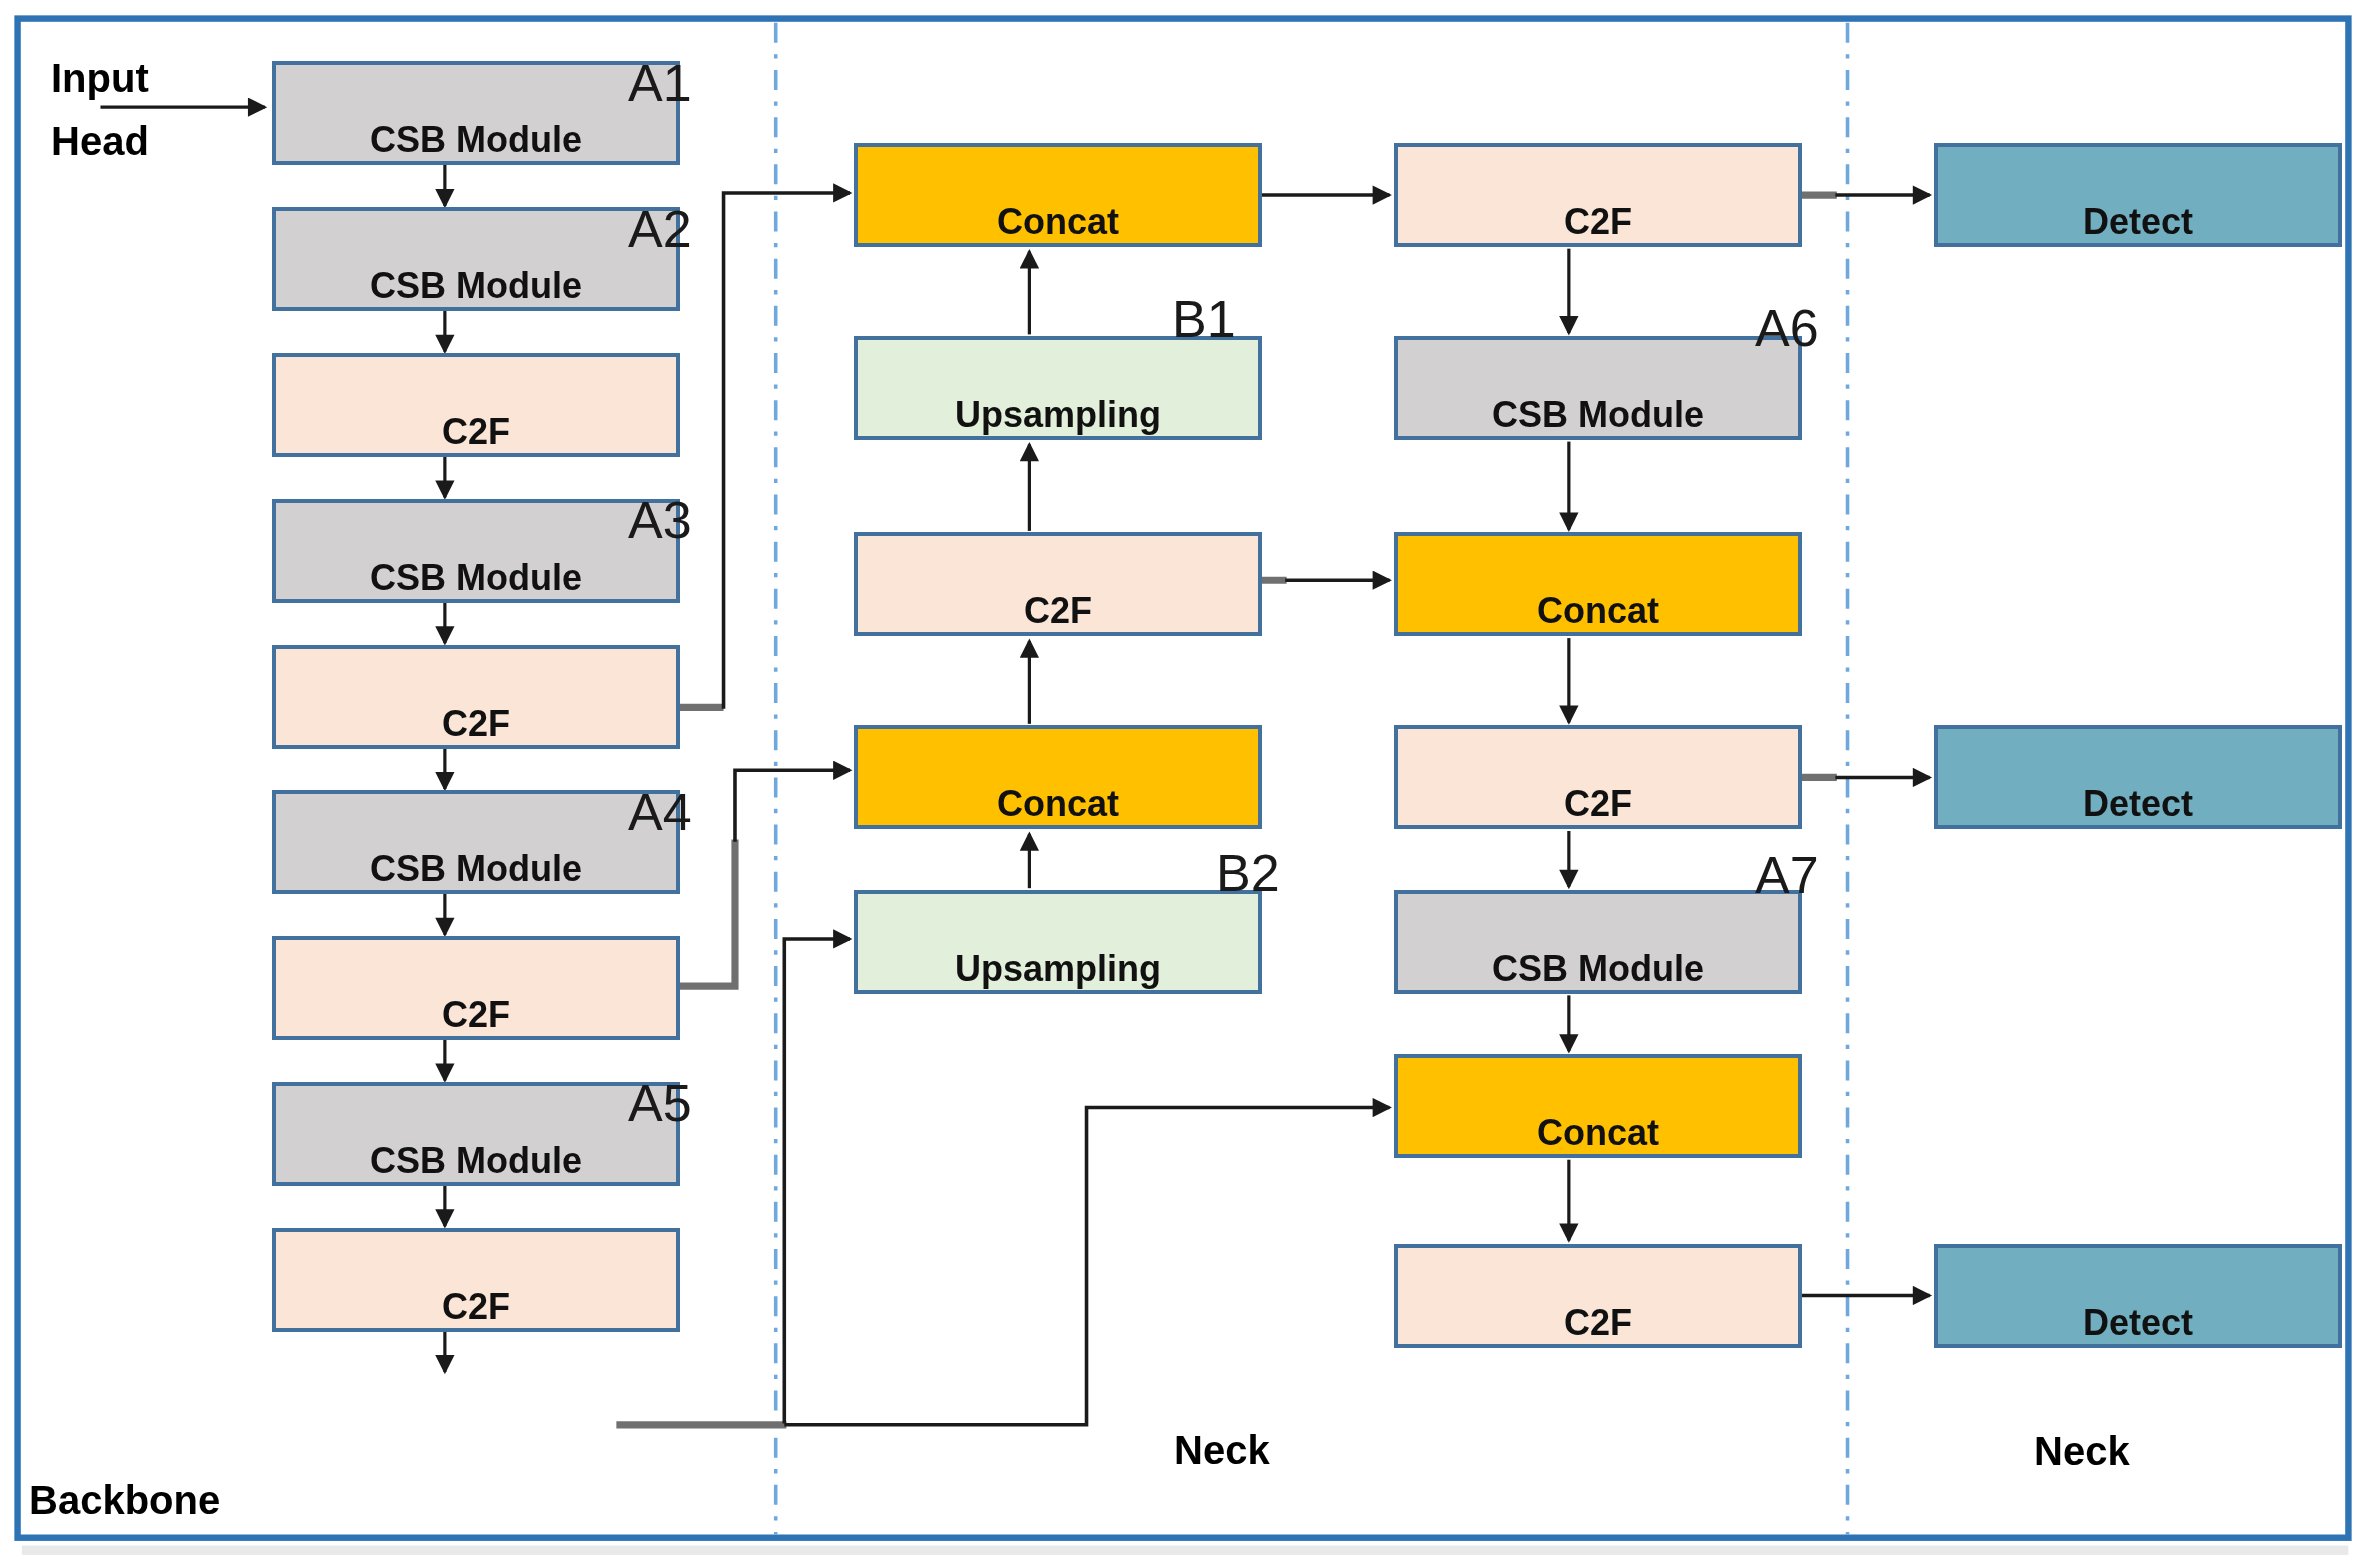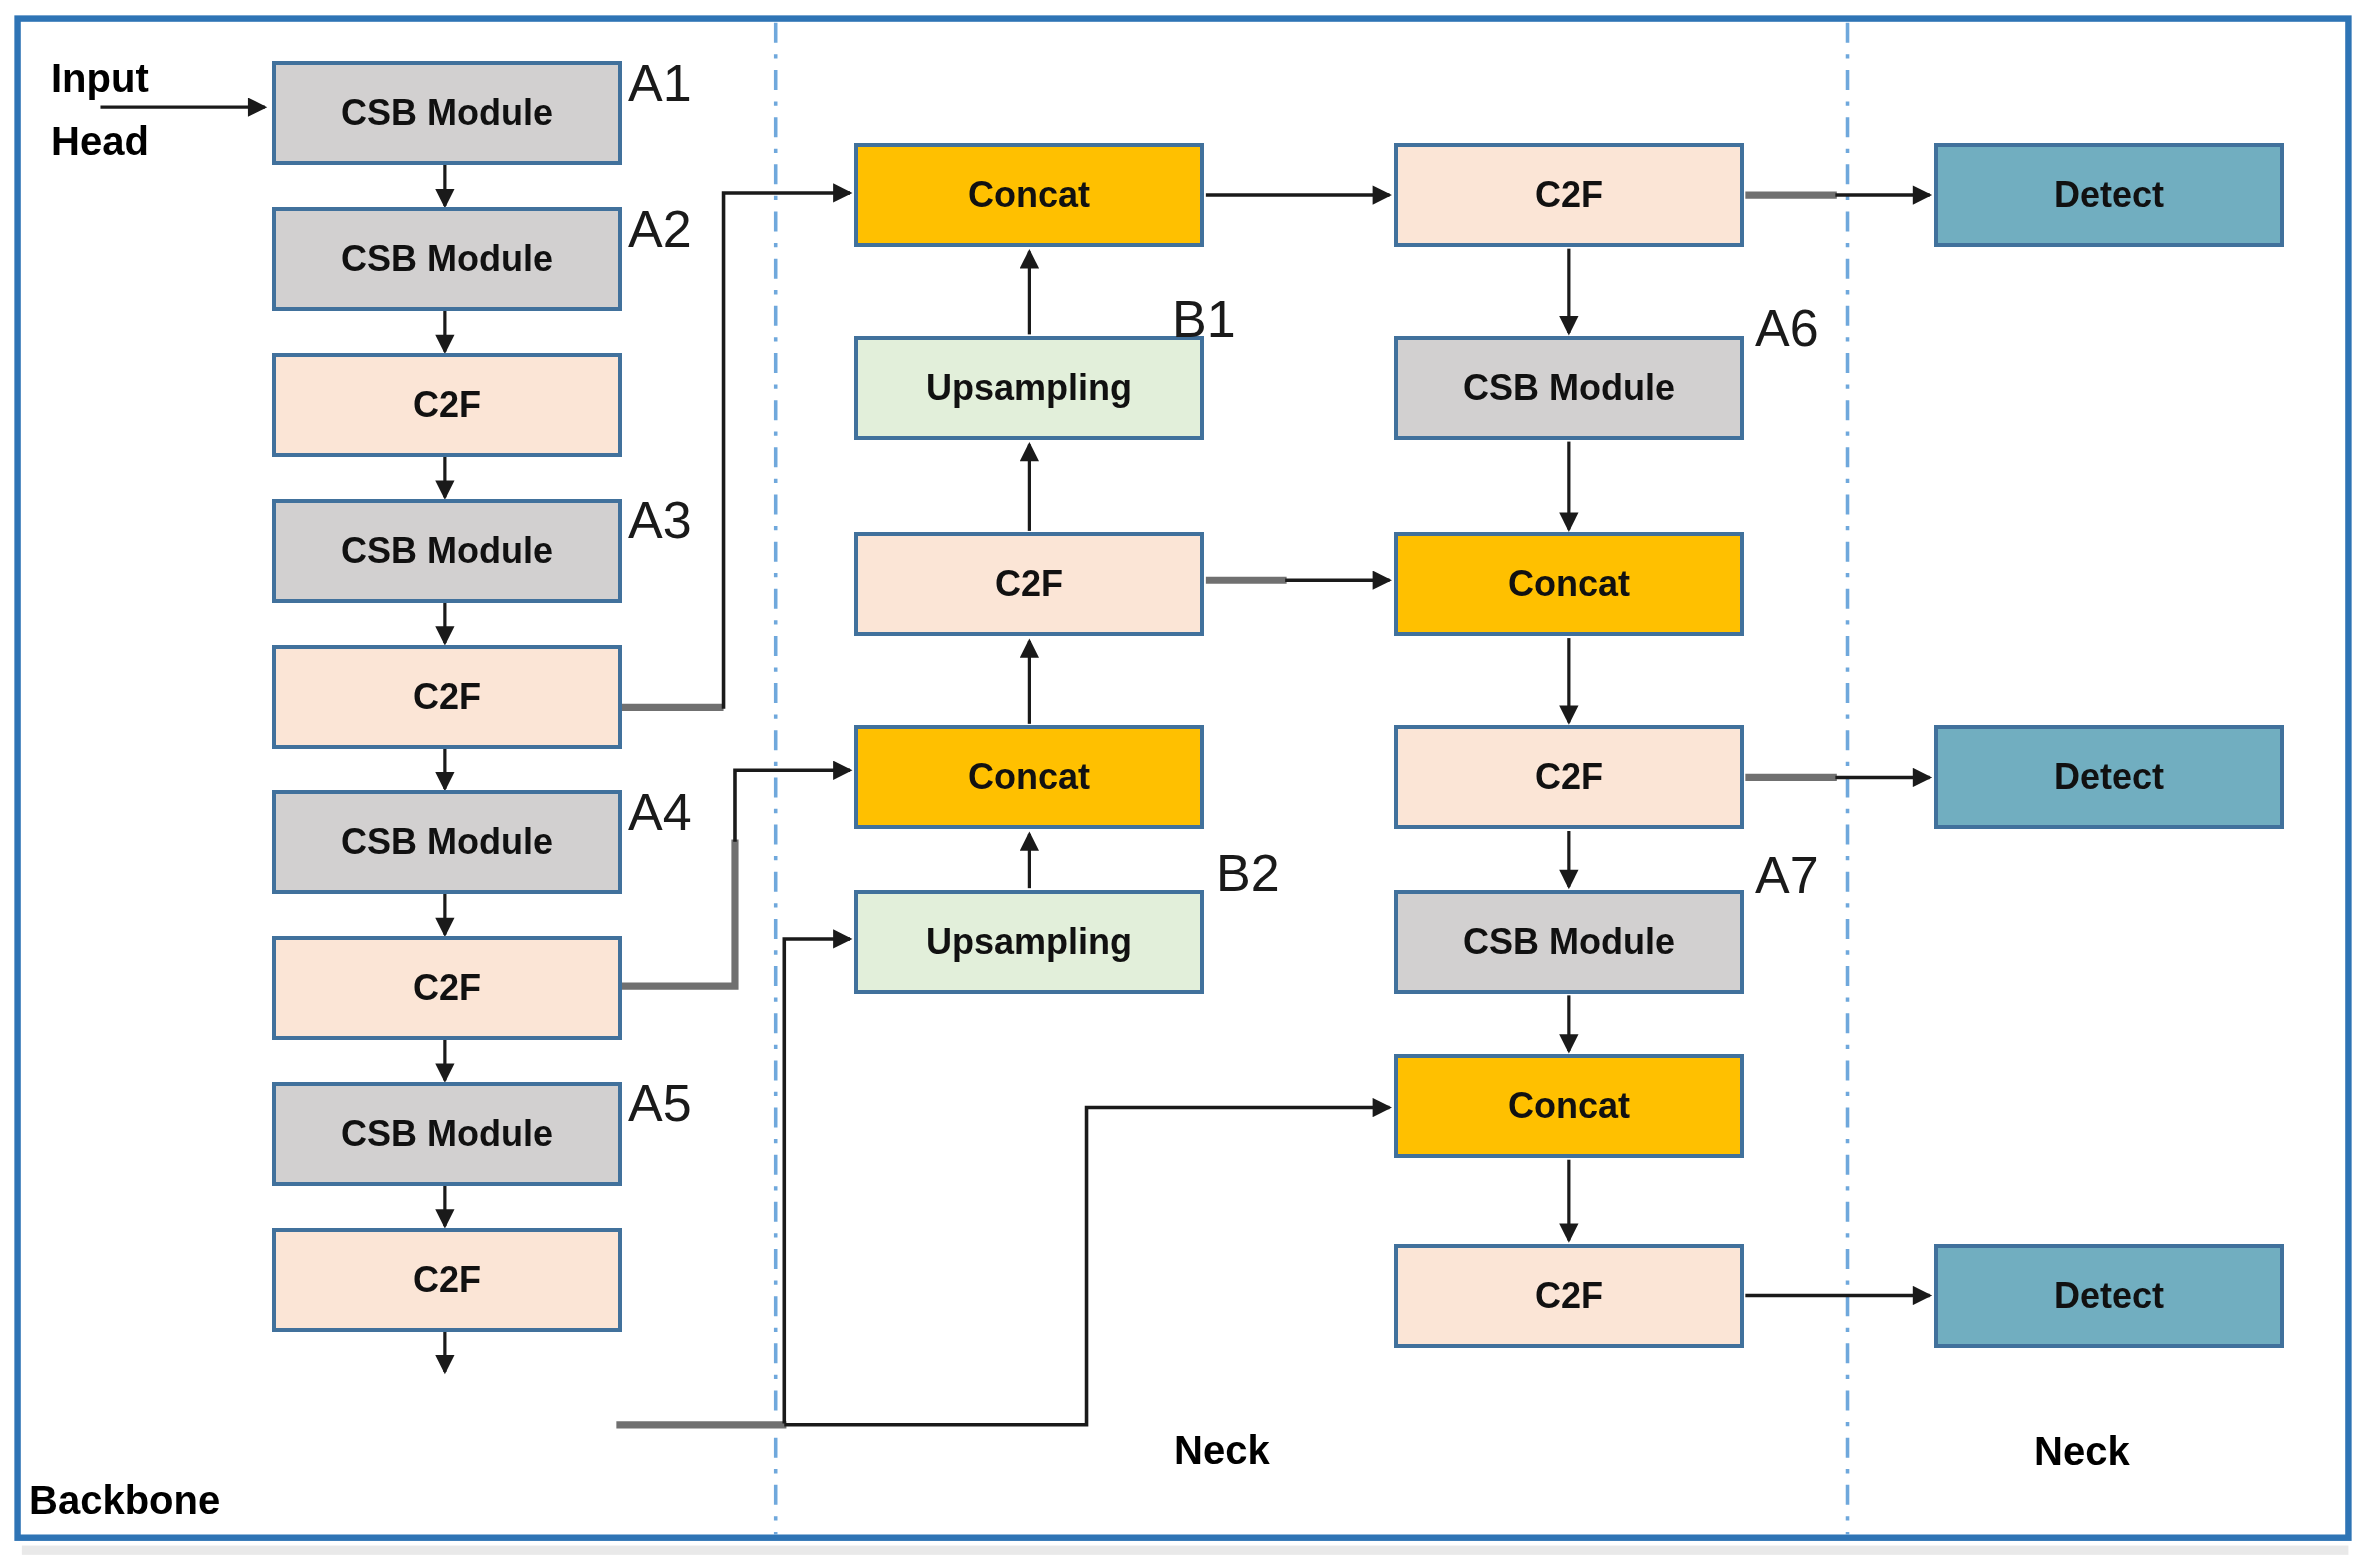"CSB Module" .box { align-items: center -> flex-end; width: 350px -> 408px }
